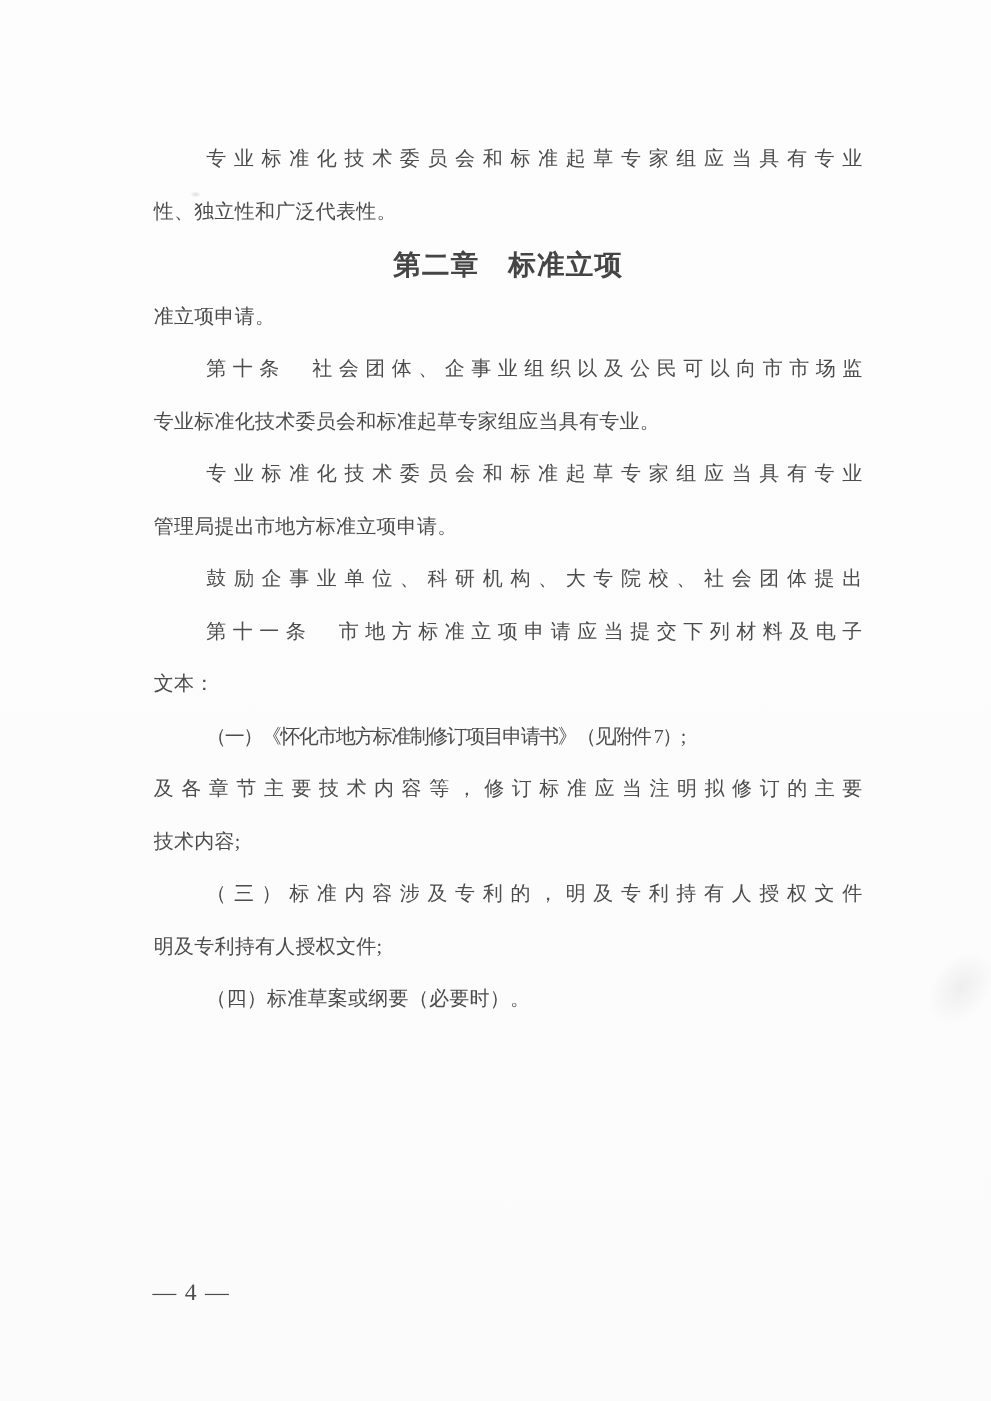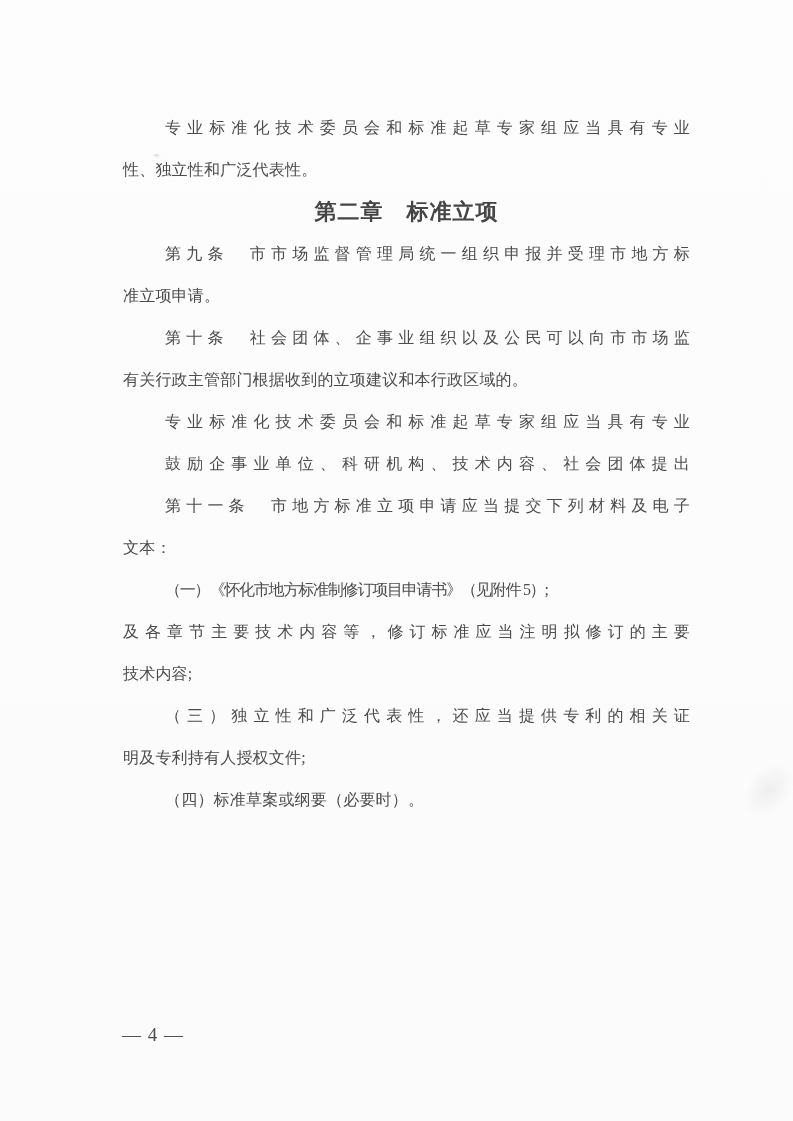"第九条 市市场监督管理局统一组织申报并受理市地方标" div.ln { html: <div>第九条 市市场监督管理局统一组织申报并受理市地方标</div> -> none }
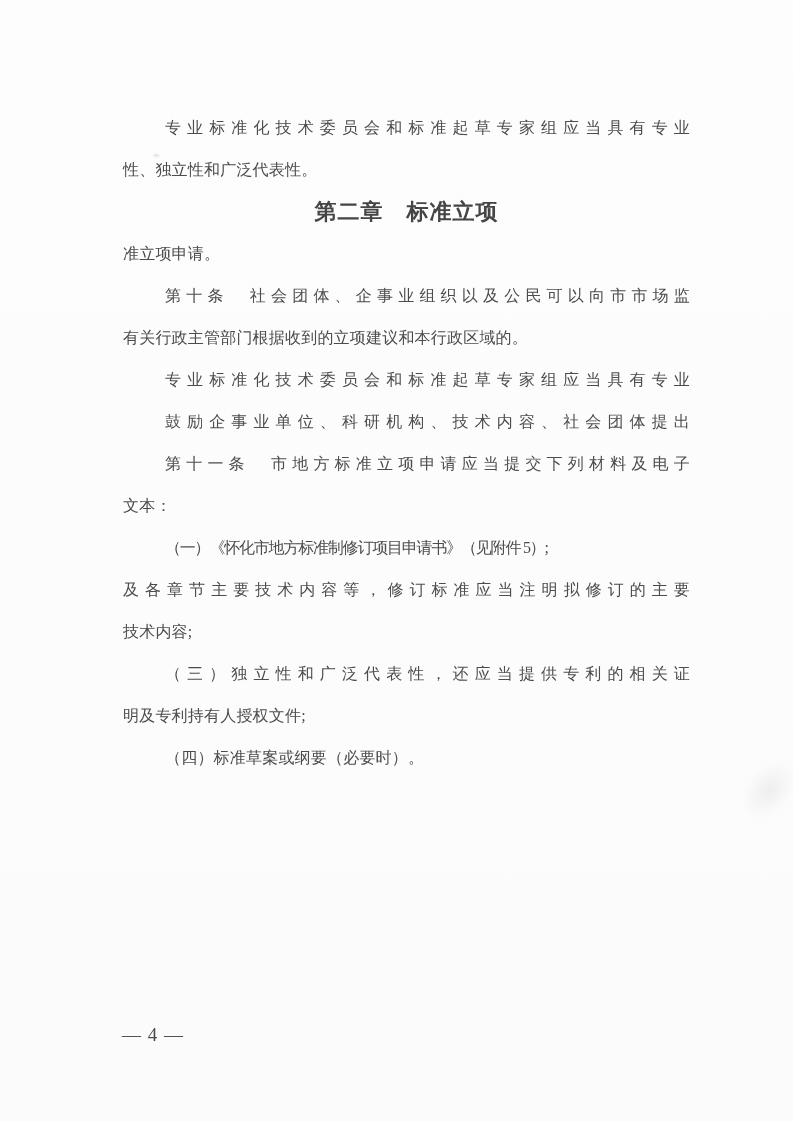"有关行政主管部门根据收到的立项建议和本行政区域的。" div.ln { text: 有关行政主管部门根据收到的立项建议和本行政区域的 -> 专业标准化技术委员会和标准起草专家组应当具有专业 }
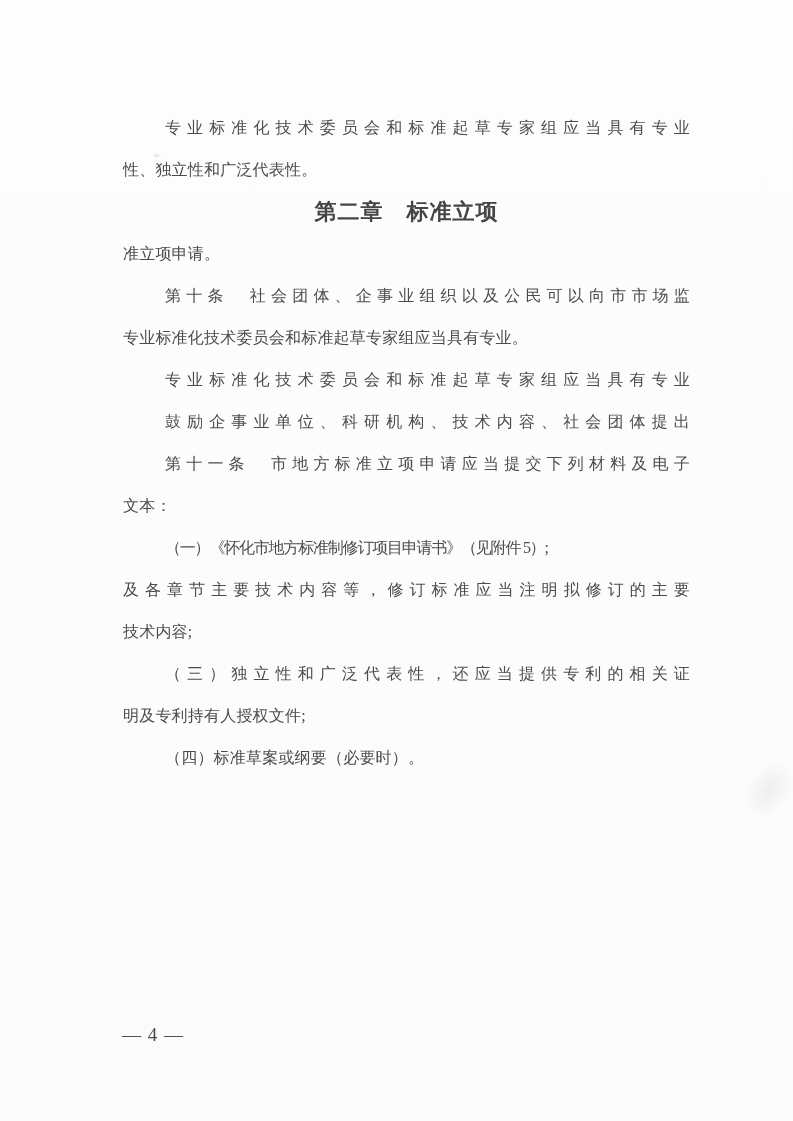"管理局提出市地方标准立项申请。" div.ln { html: none -> <div>管理局提出市地方标准立项申请。</div> }
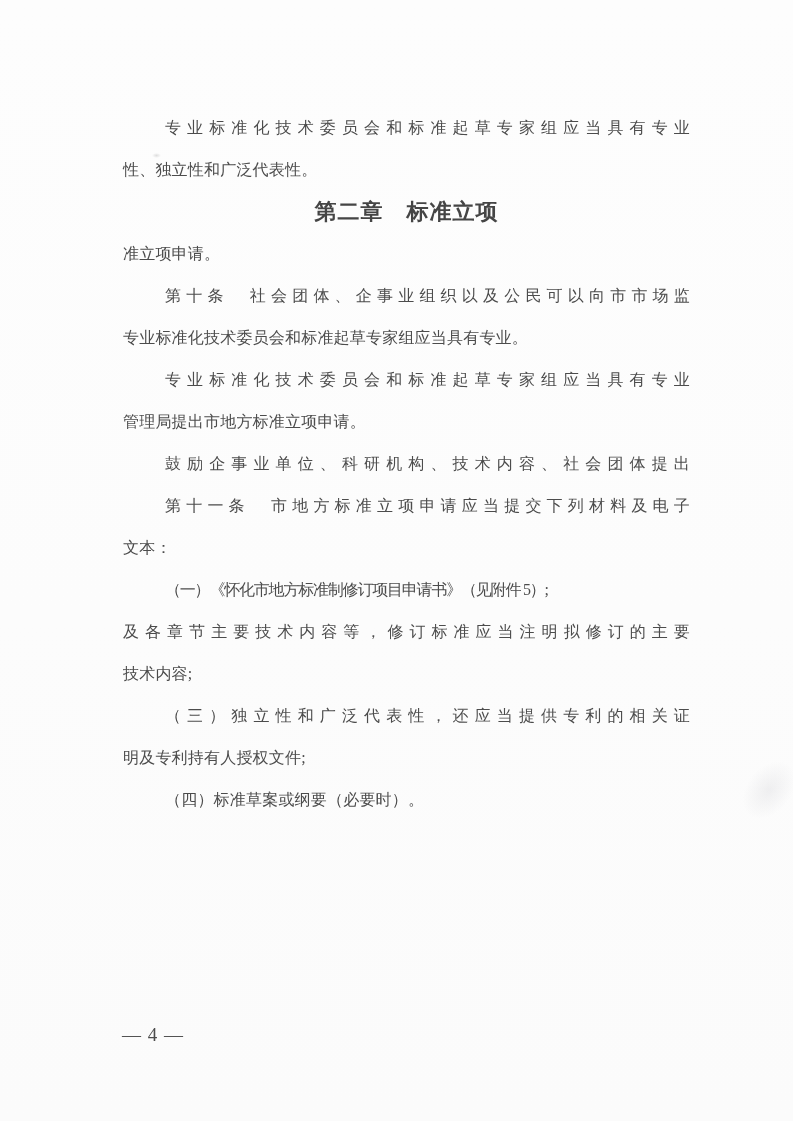"鼓励企事业单位、科研机构、技术内容、社会团体提出" div.ln { text: 技术内容 -> 大专院校 }
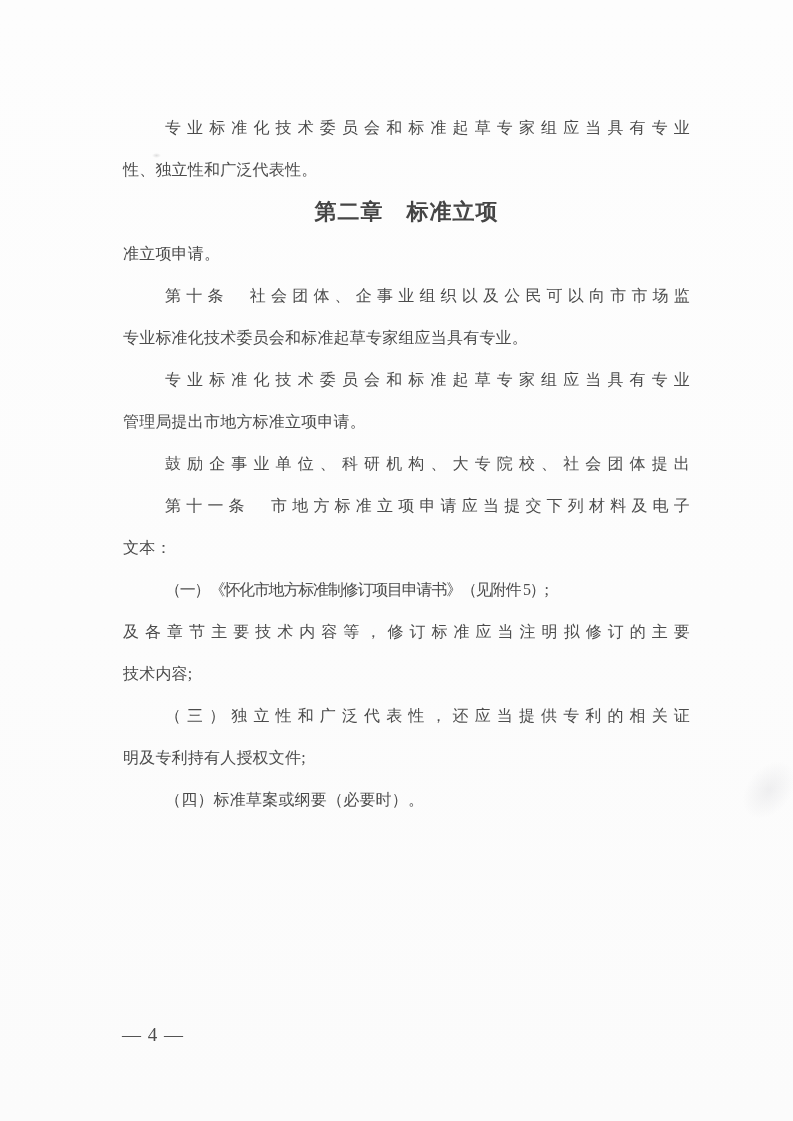"（一）《怀化市地方标准制修订项目申请书》（见附件 5）;" div.ln { text: 5 -> 7 }
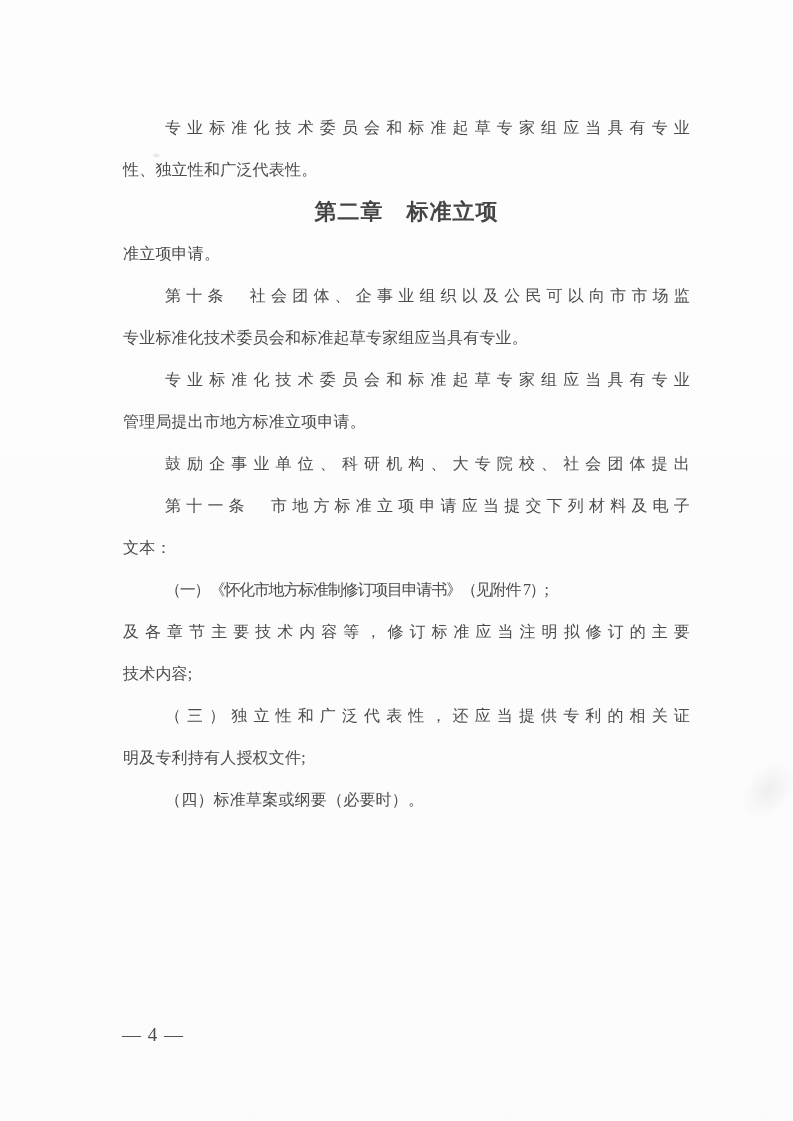"（三）独立性和广泛代表性，还应当提供专利的相关证" div.ln { text: 独立性和广泛代表性，还应当提供专利的相关证 -> 标准内容涉及专利的，明及专利持有人授权文件 }
